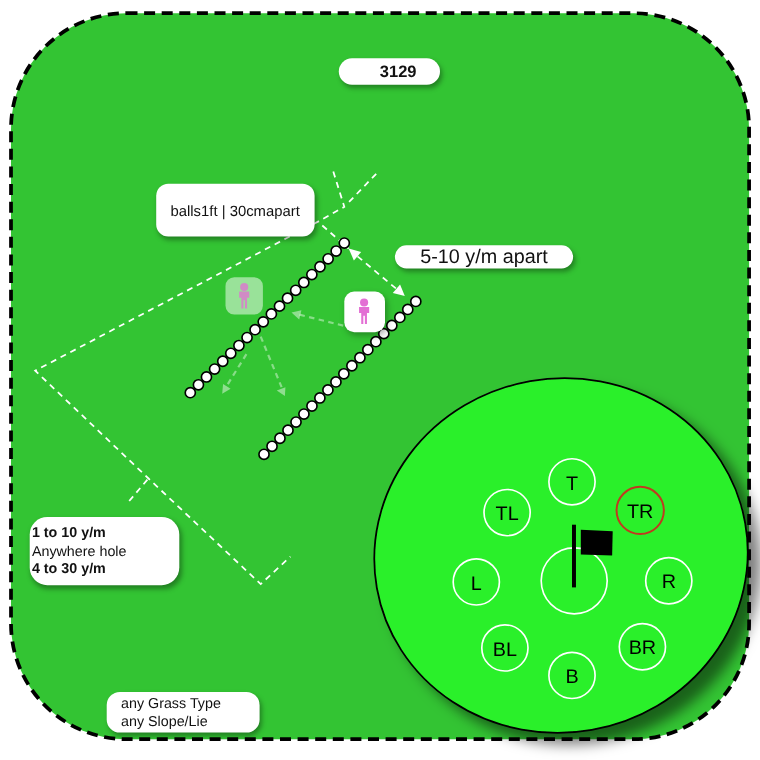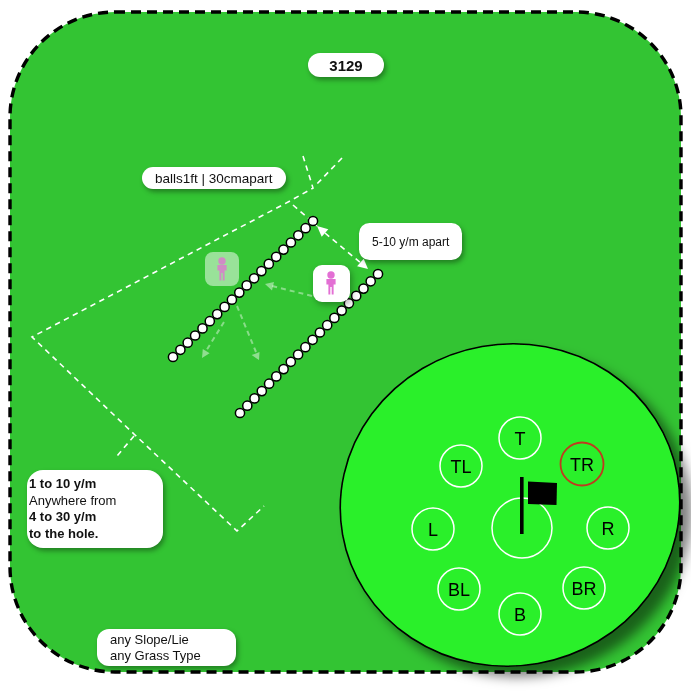"3129" .pill { padding-left: none -> 16px }
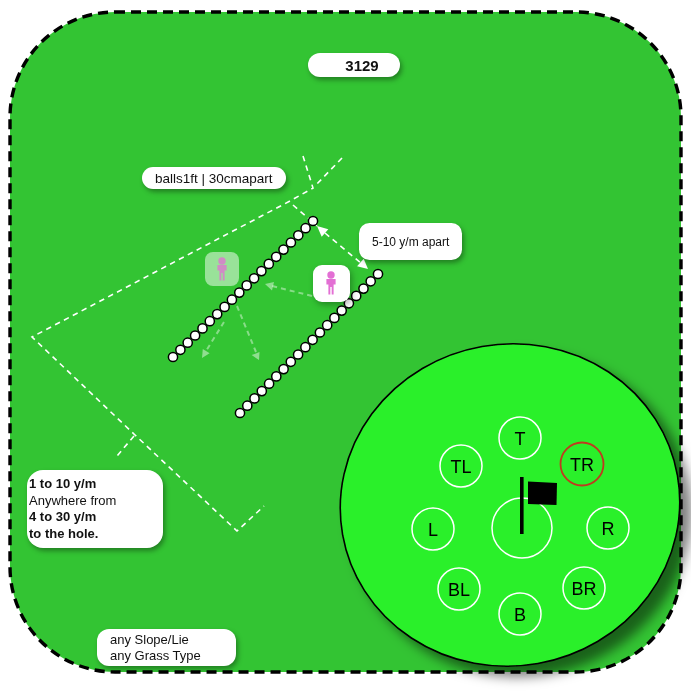"balls" #balls-pill { padding: 0 13px -> 13px 13px }
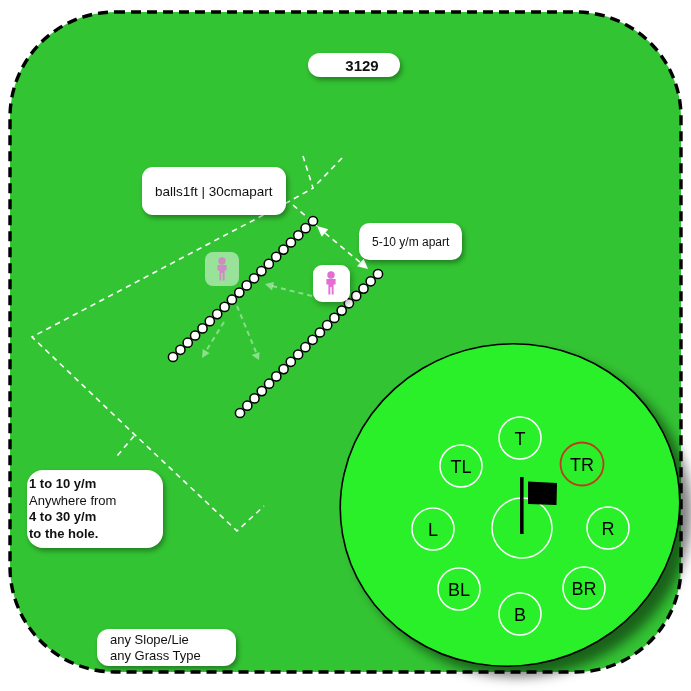"5-10 y/m apart" #dist-pill { font-size: 12px -> 18px; height: 37px -> 21px; padding: 0 13px -> 0 23px }
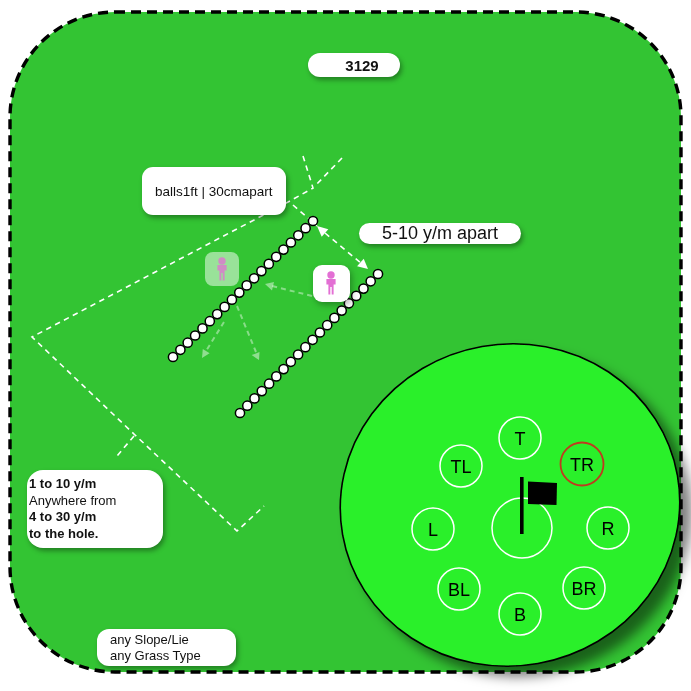"Anywhere from" div { text: from -> hole }
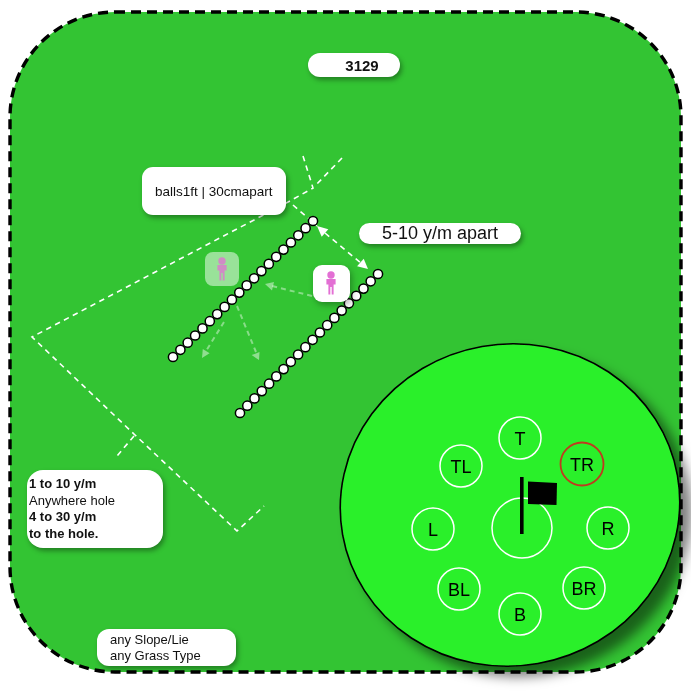"to the hole." div.b { html: <div>to the hole.</div> -> none }
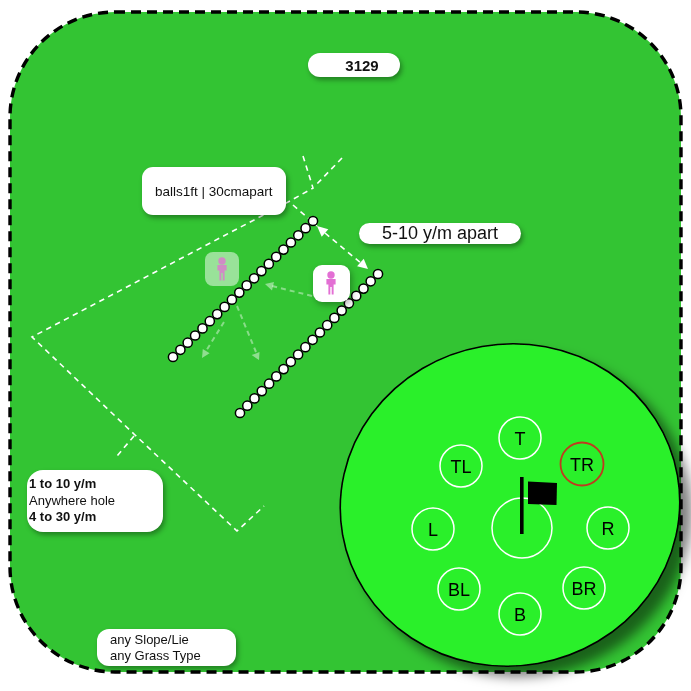"any Slope/Lie" div { order: before "any Grass Type" -> after "any Grass Type" }
